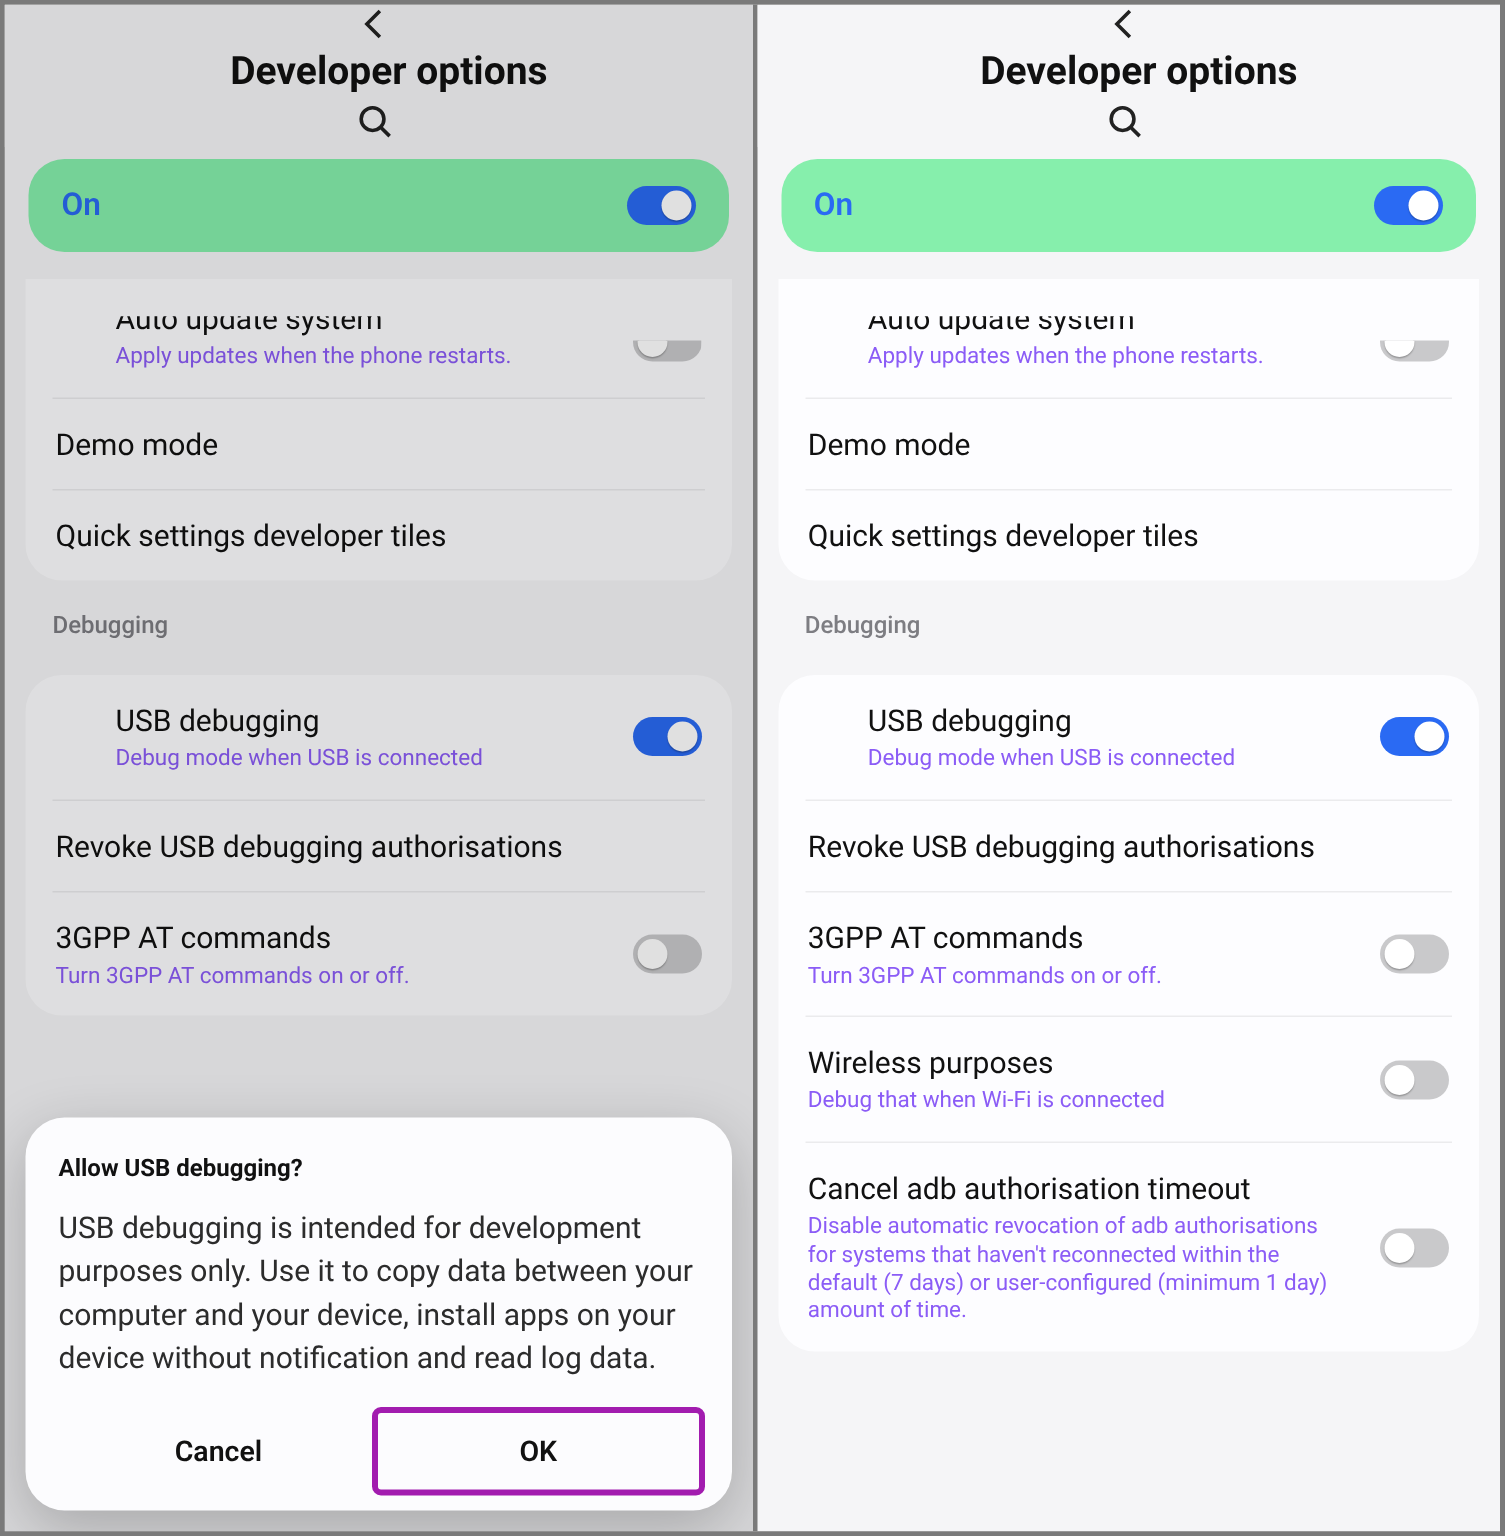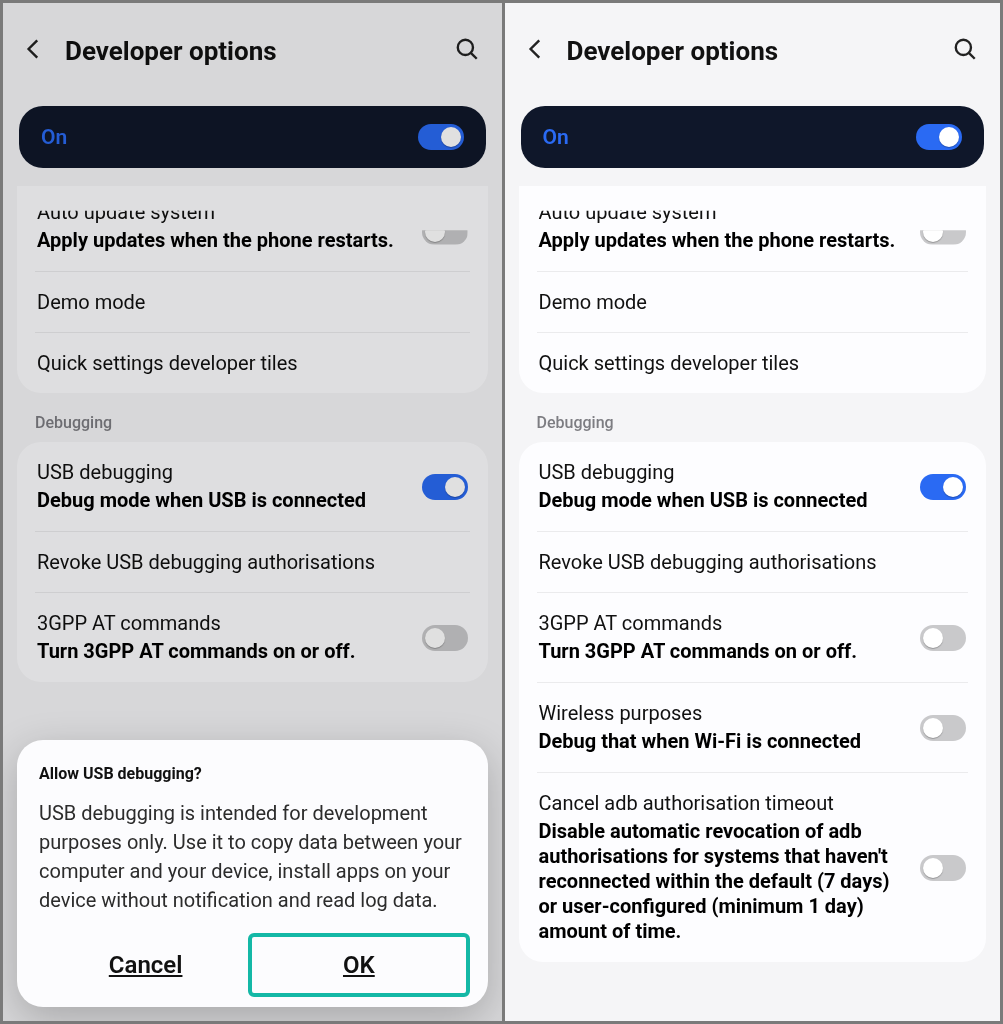"Developer options" .header { flex-direction: none -> column }
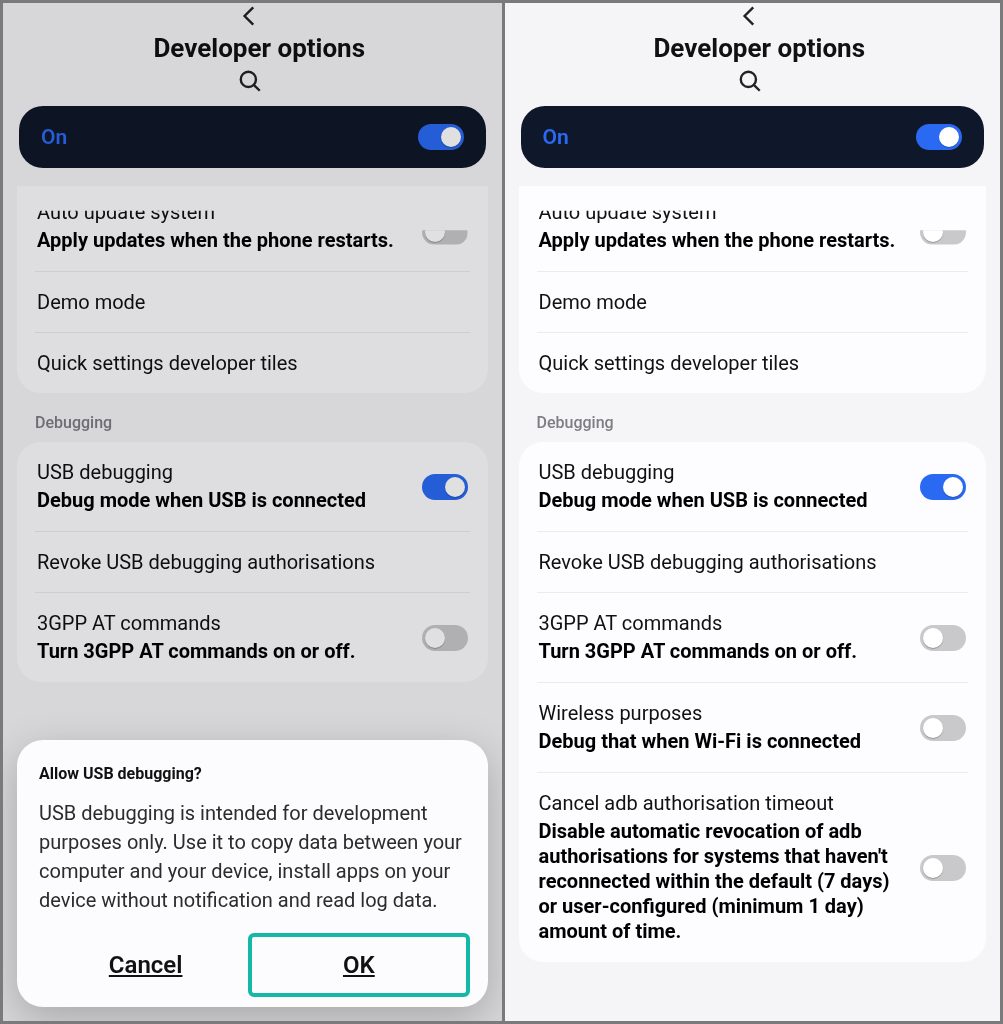"On" .toggle-row { background: #0f172a -> #86efac }
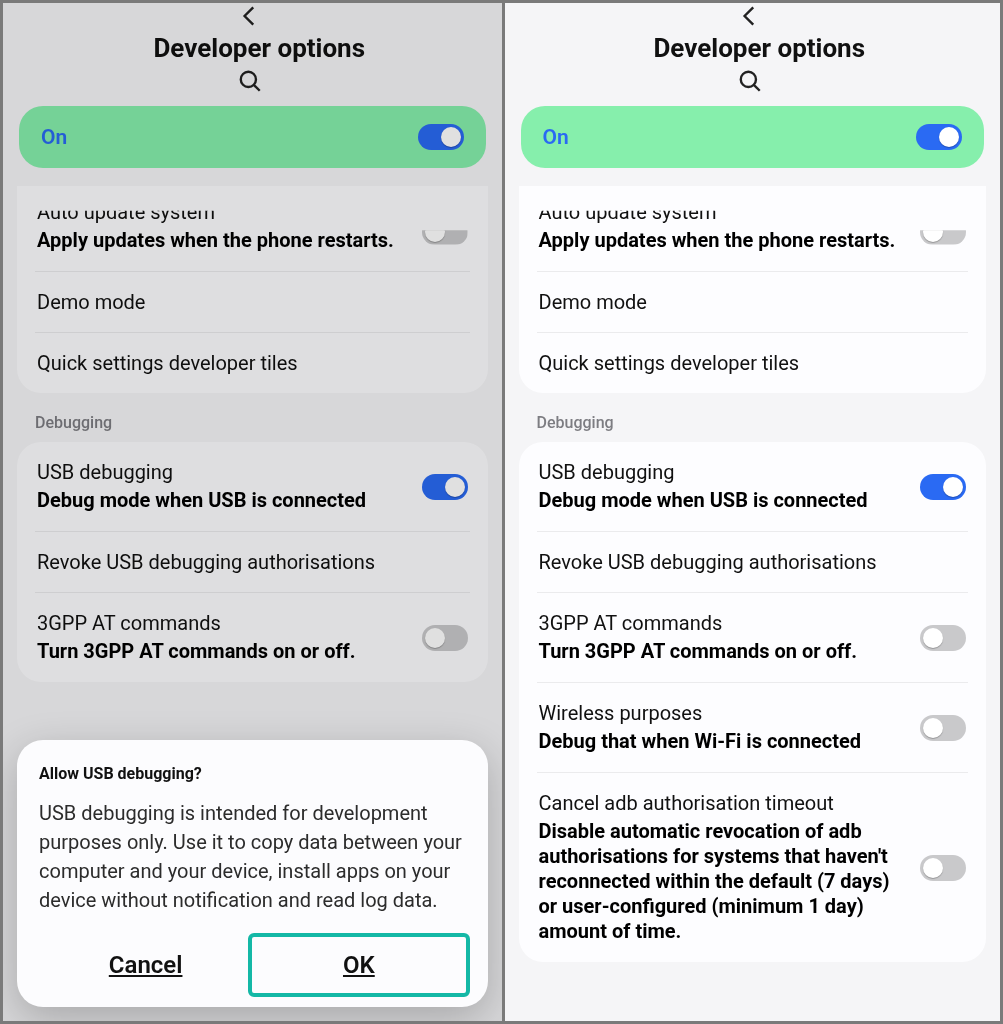"Auto update system" .item:first-child { margin-left: none -> 40px }
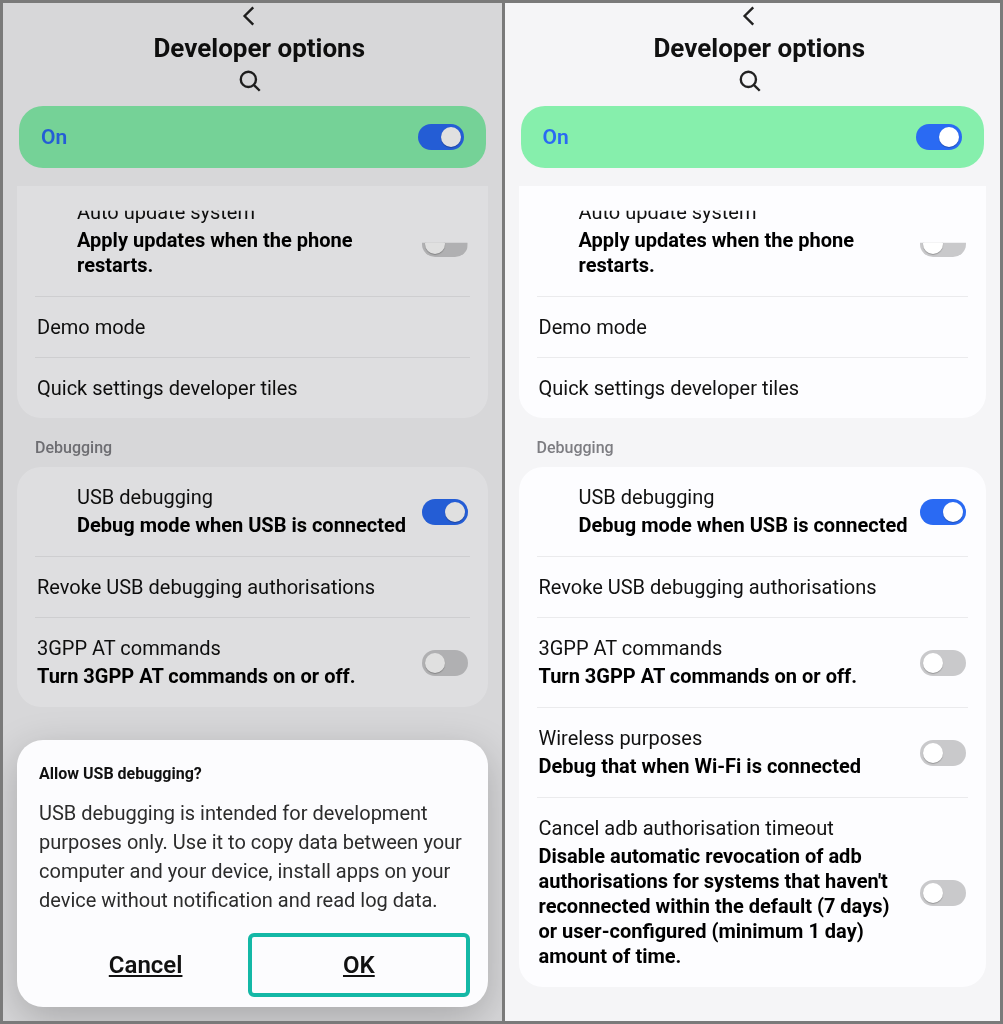"Apply updates when the phone" .item .sub { color: #000000 -> #8b5cf6; font-size: 20px -> 15px; font-weight: bold -> none }
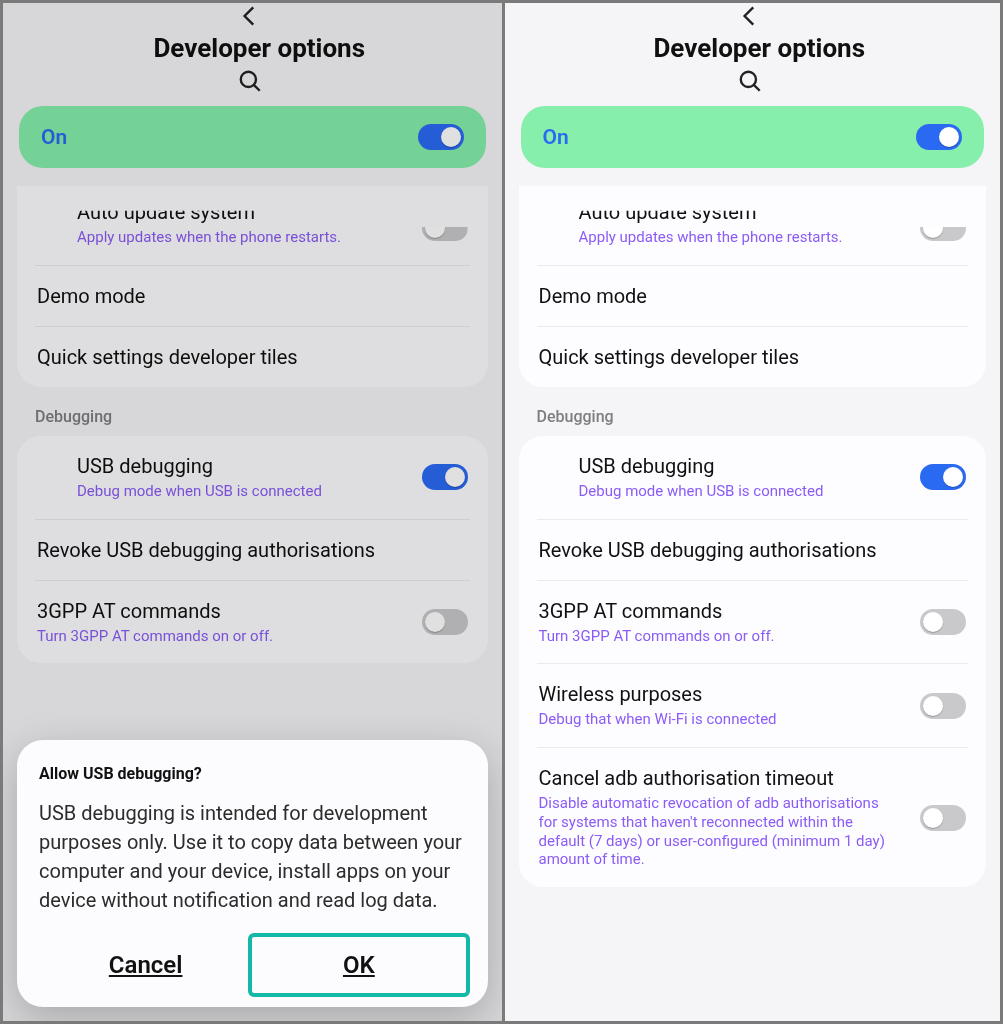"Debugging" .section-label { margin-bottom: 10px -> 24px }
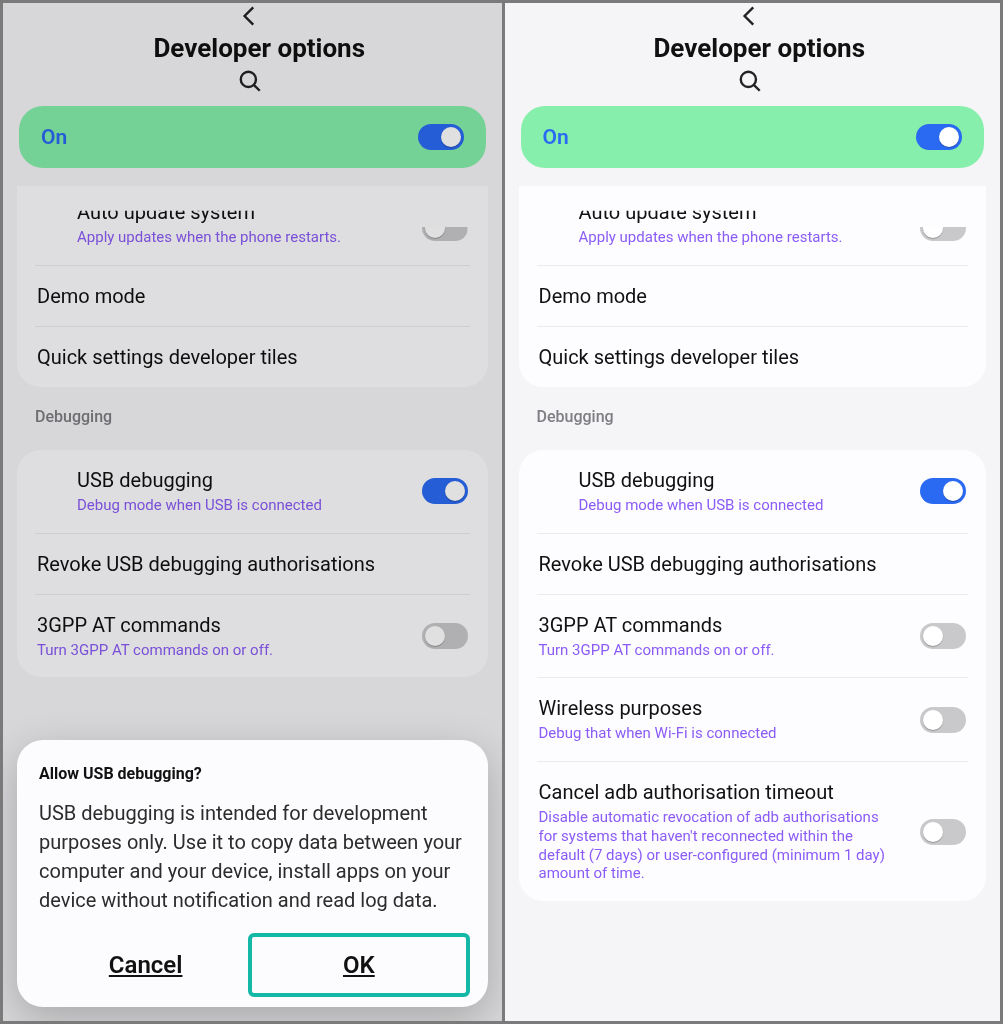"Cancel" .dialog-btn { font-size: 24px -> 19px; text-decoration: underline -> none }
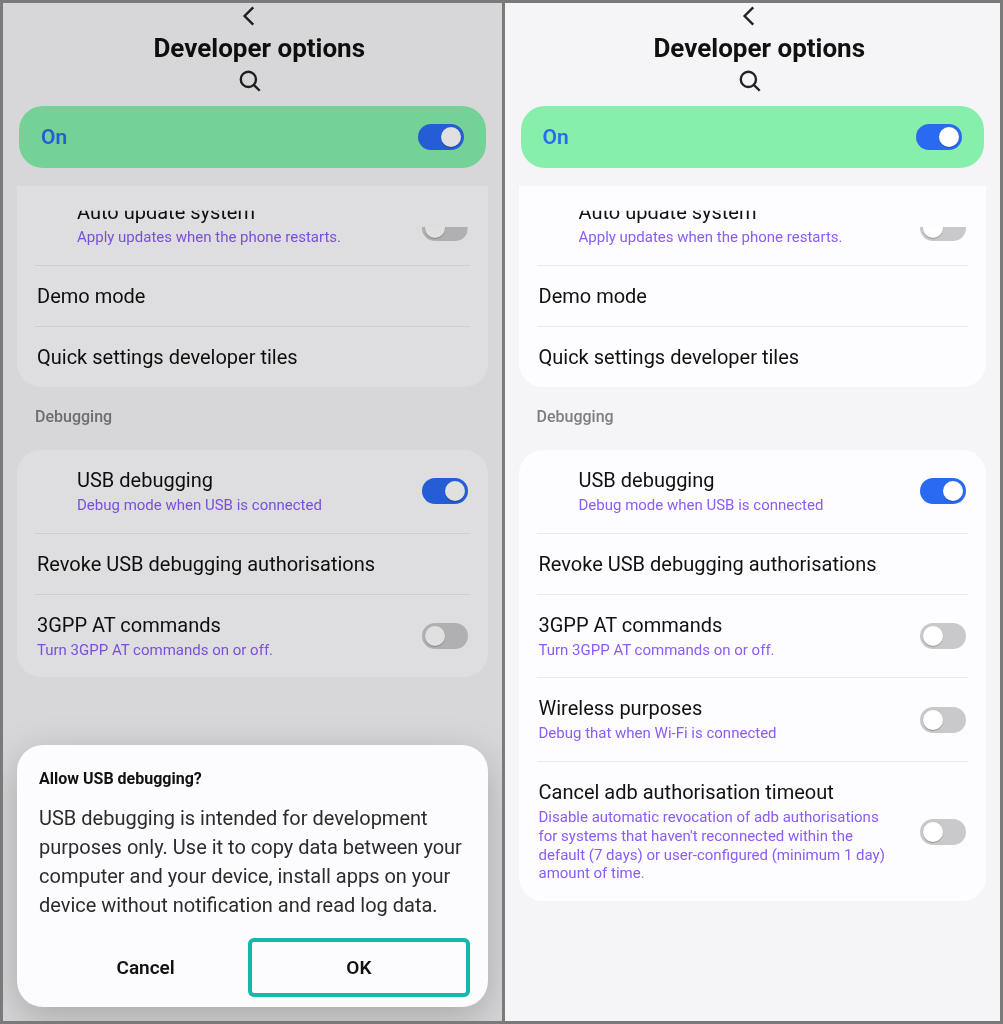"OK" .highlight-red { border: 4px solid #14b8a6 -> 4px solid #a21caf }
